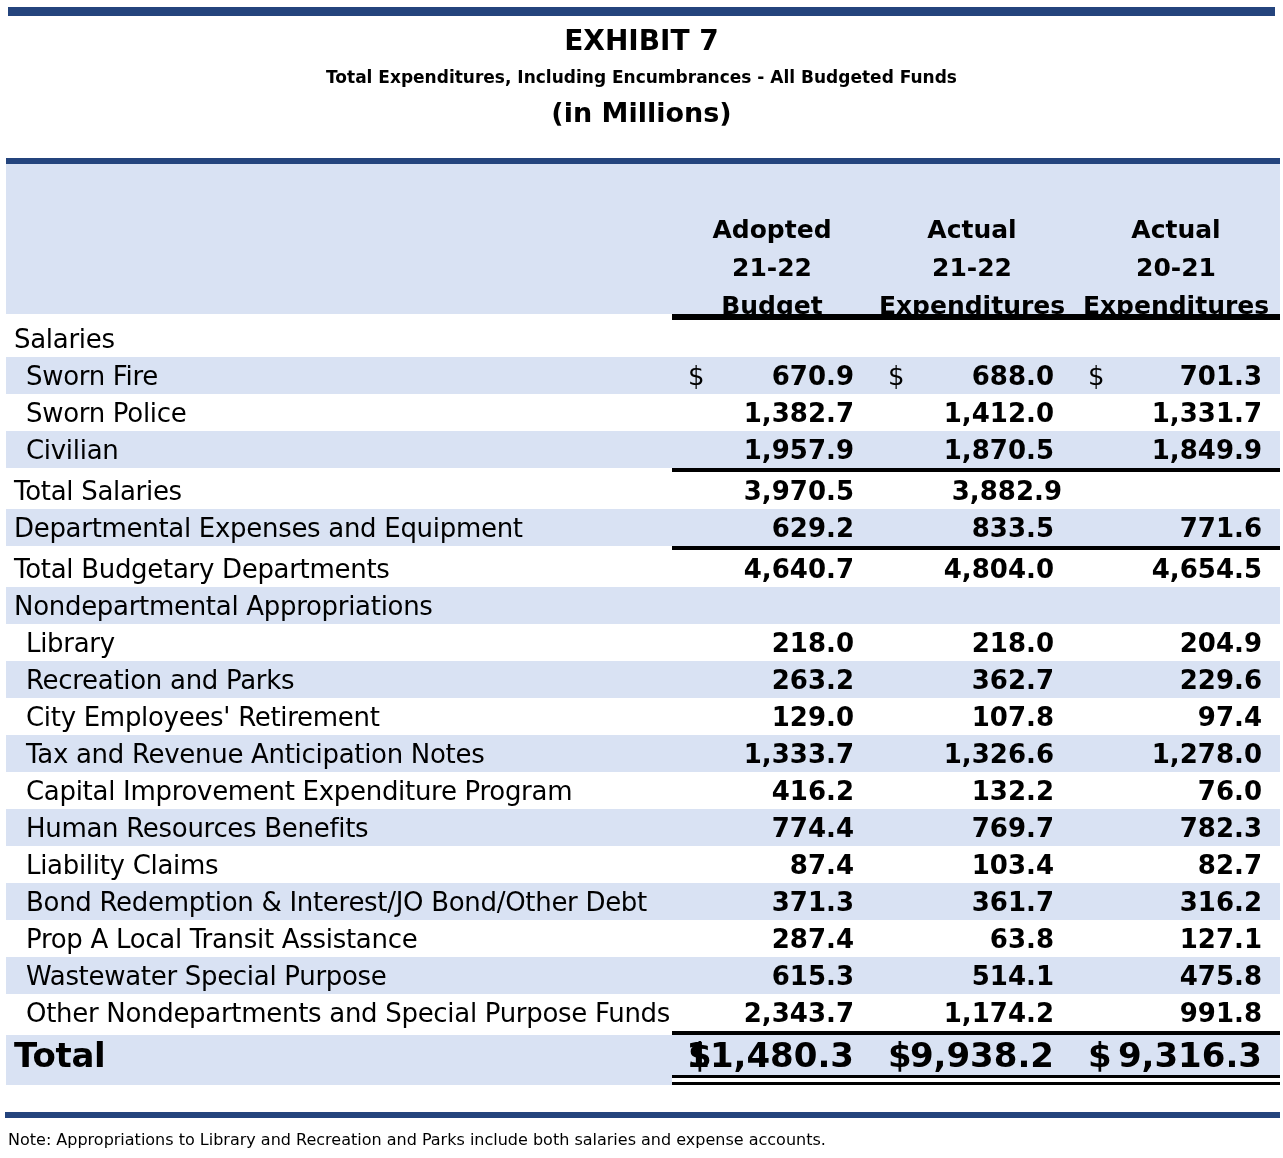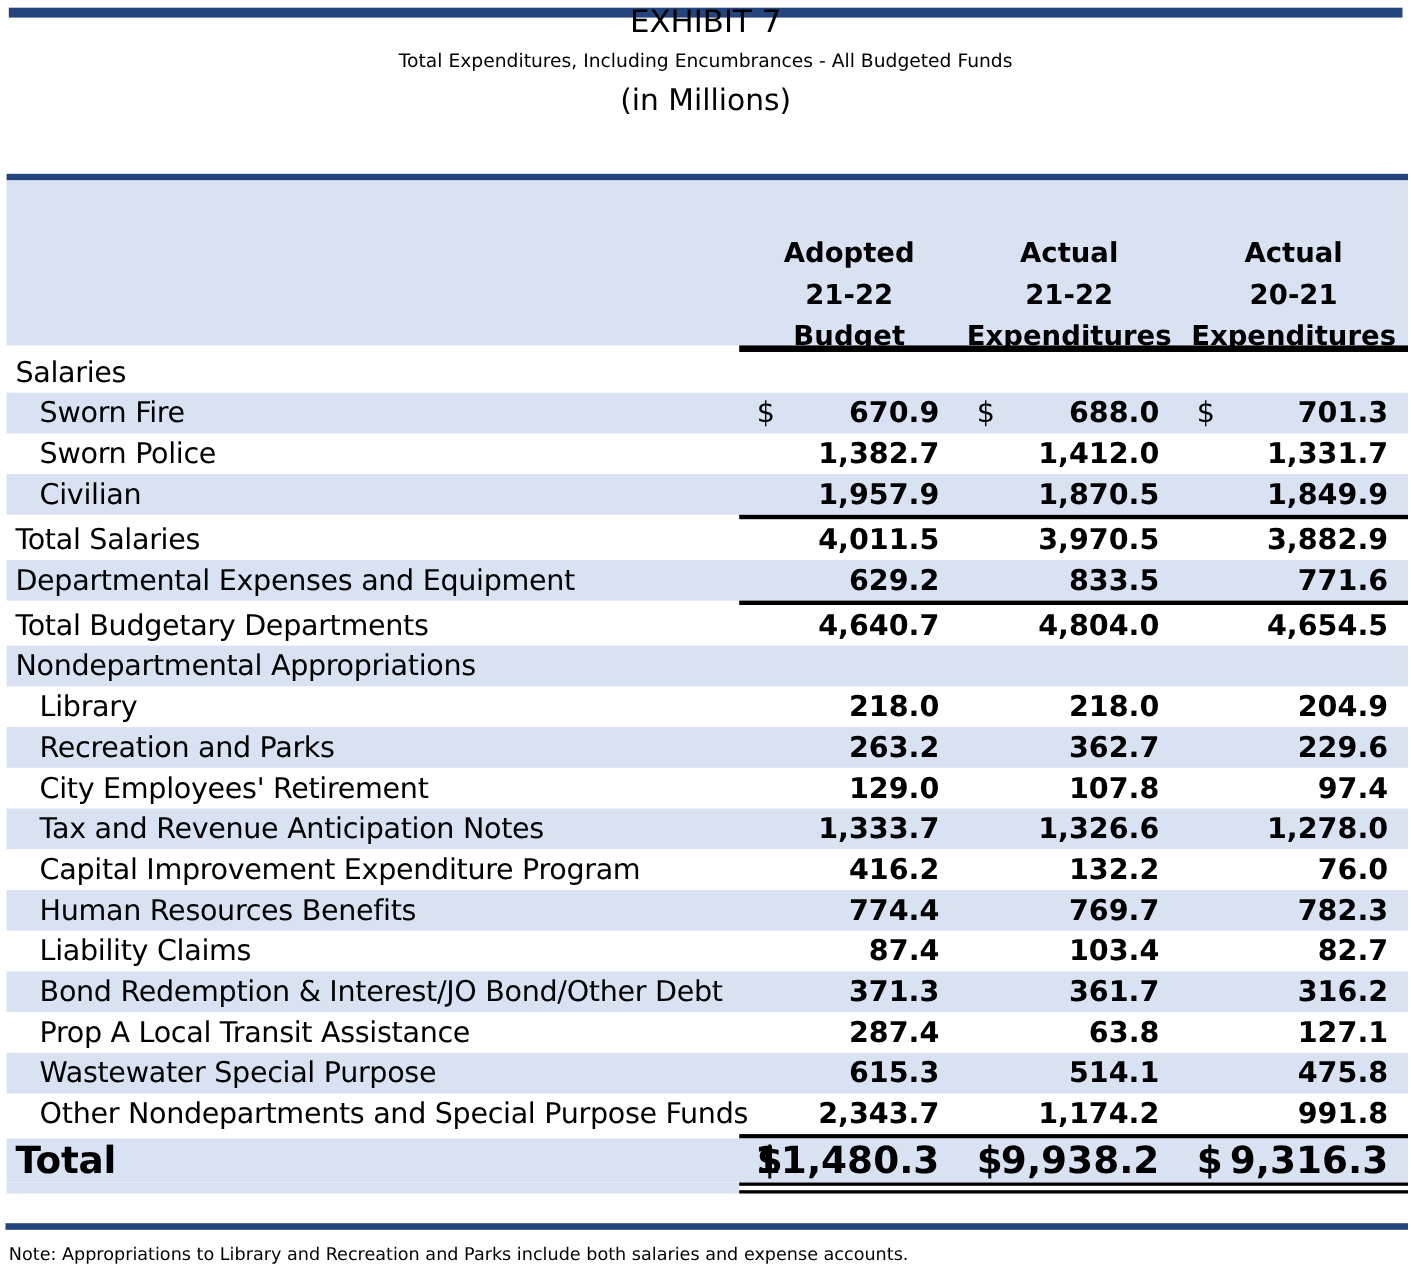"EXHIBIT 7" .titles { font-weight: normal -> bold; top: 2px -> 23px }
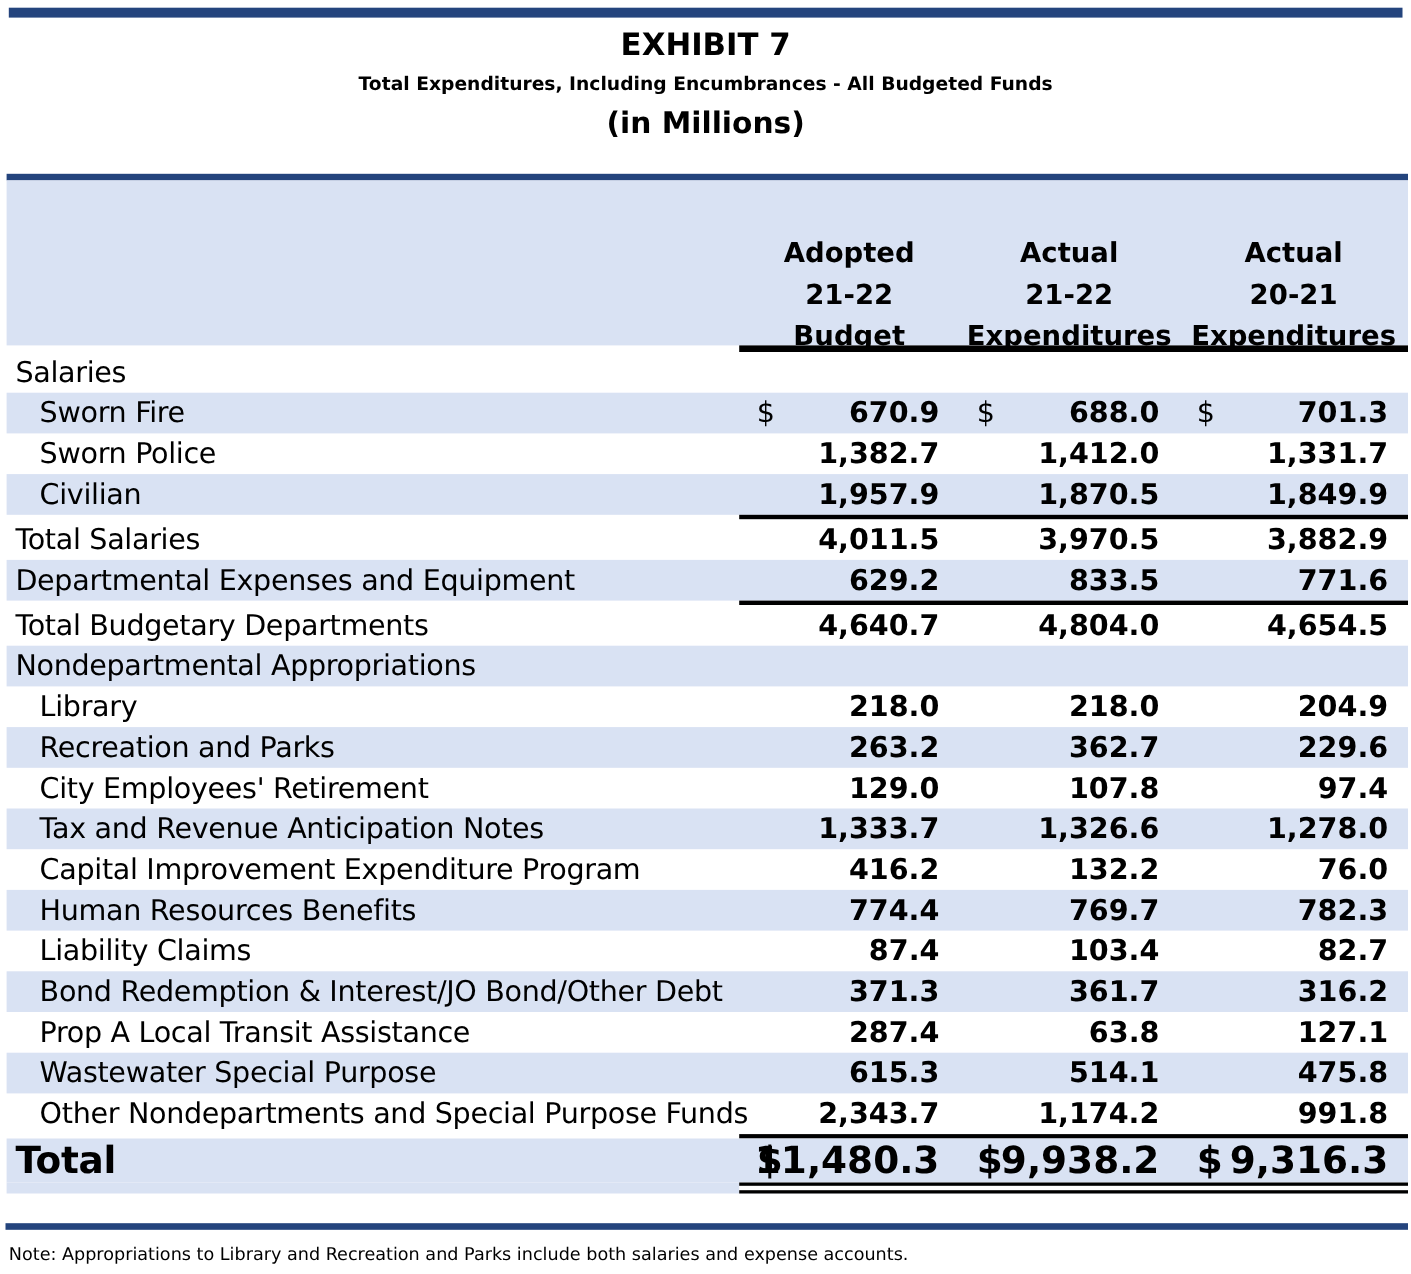"Sworn Fire" .lbl.ind { padding-left: 30px -> 20px }
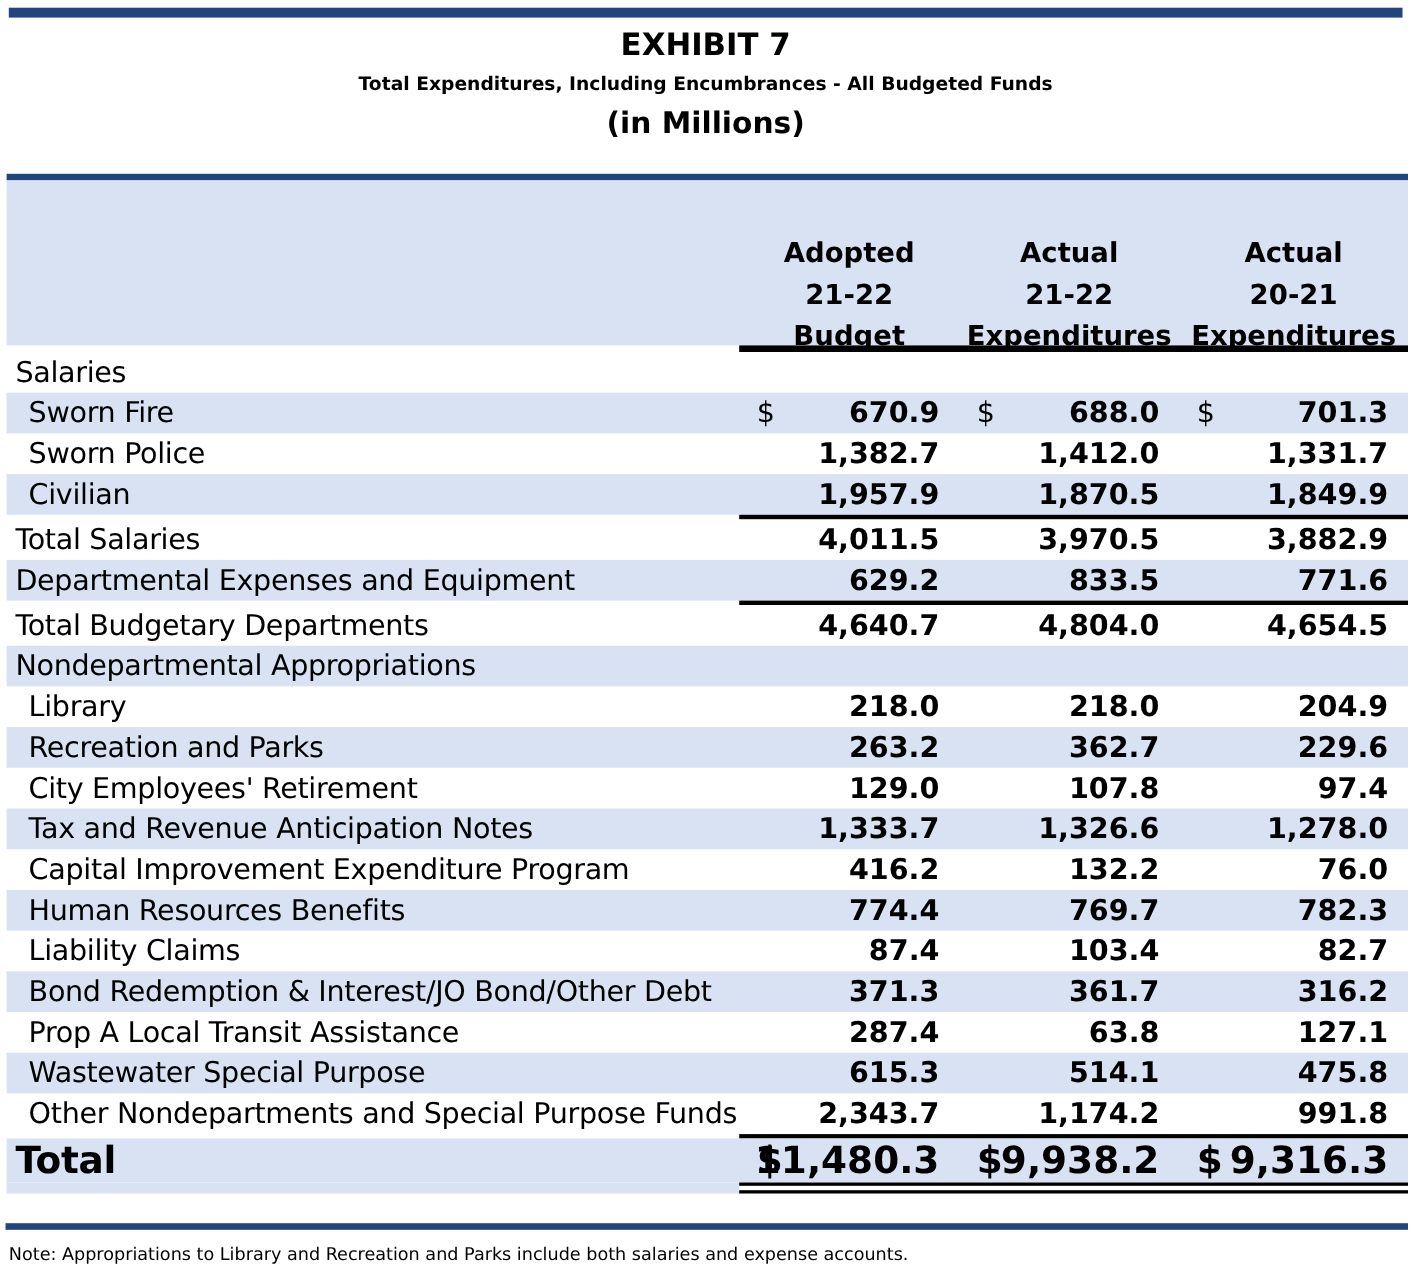"4,011.5" div.cell { html: <div> <span>4,011.5</span> </div> -> none }
